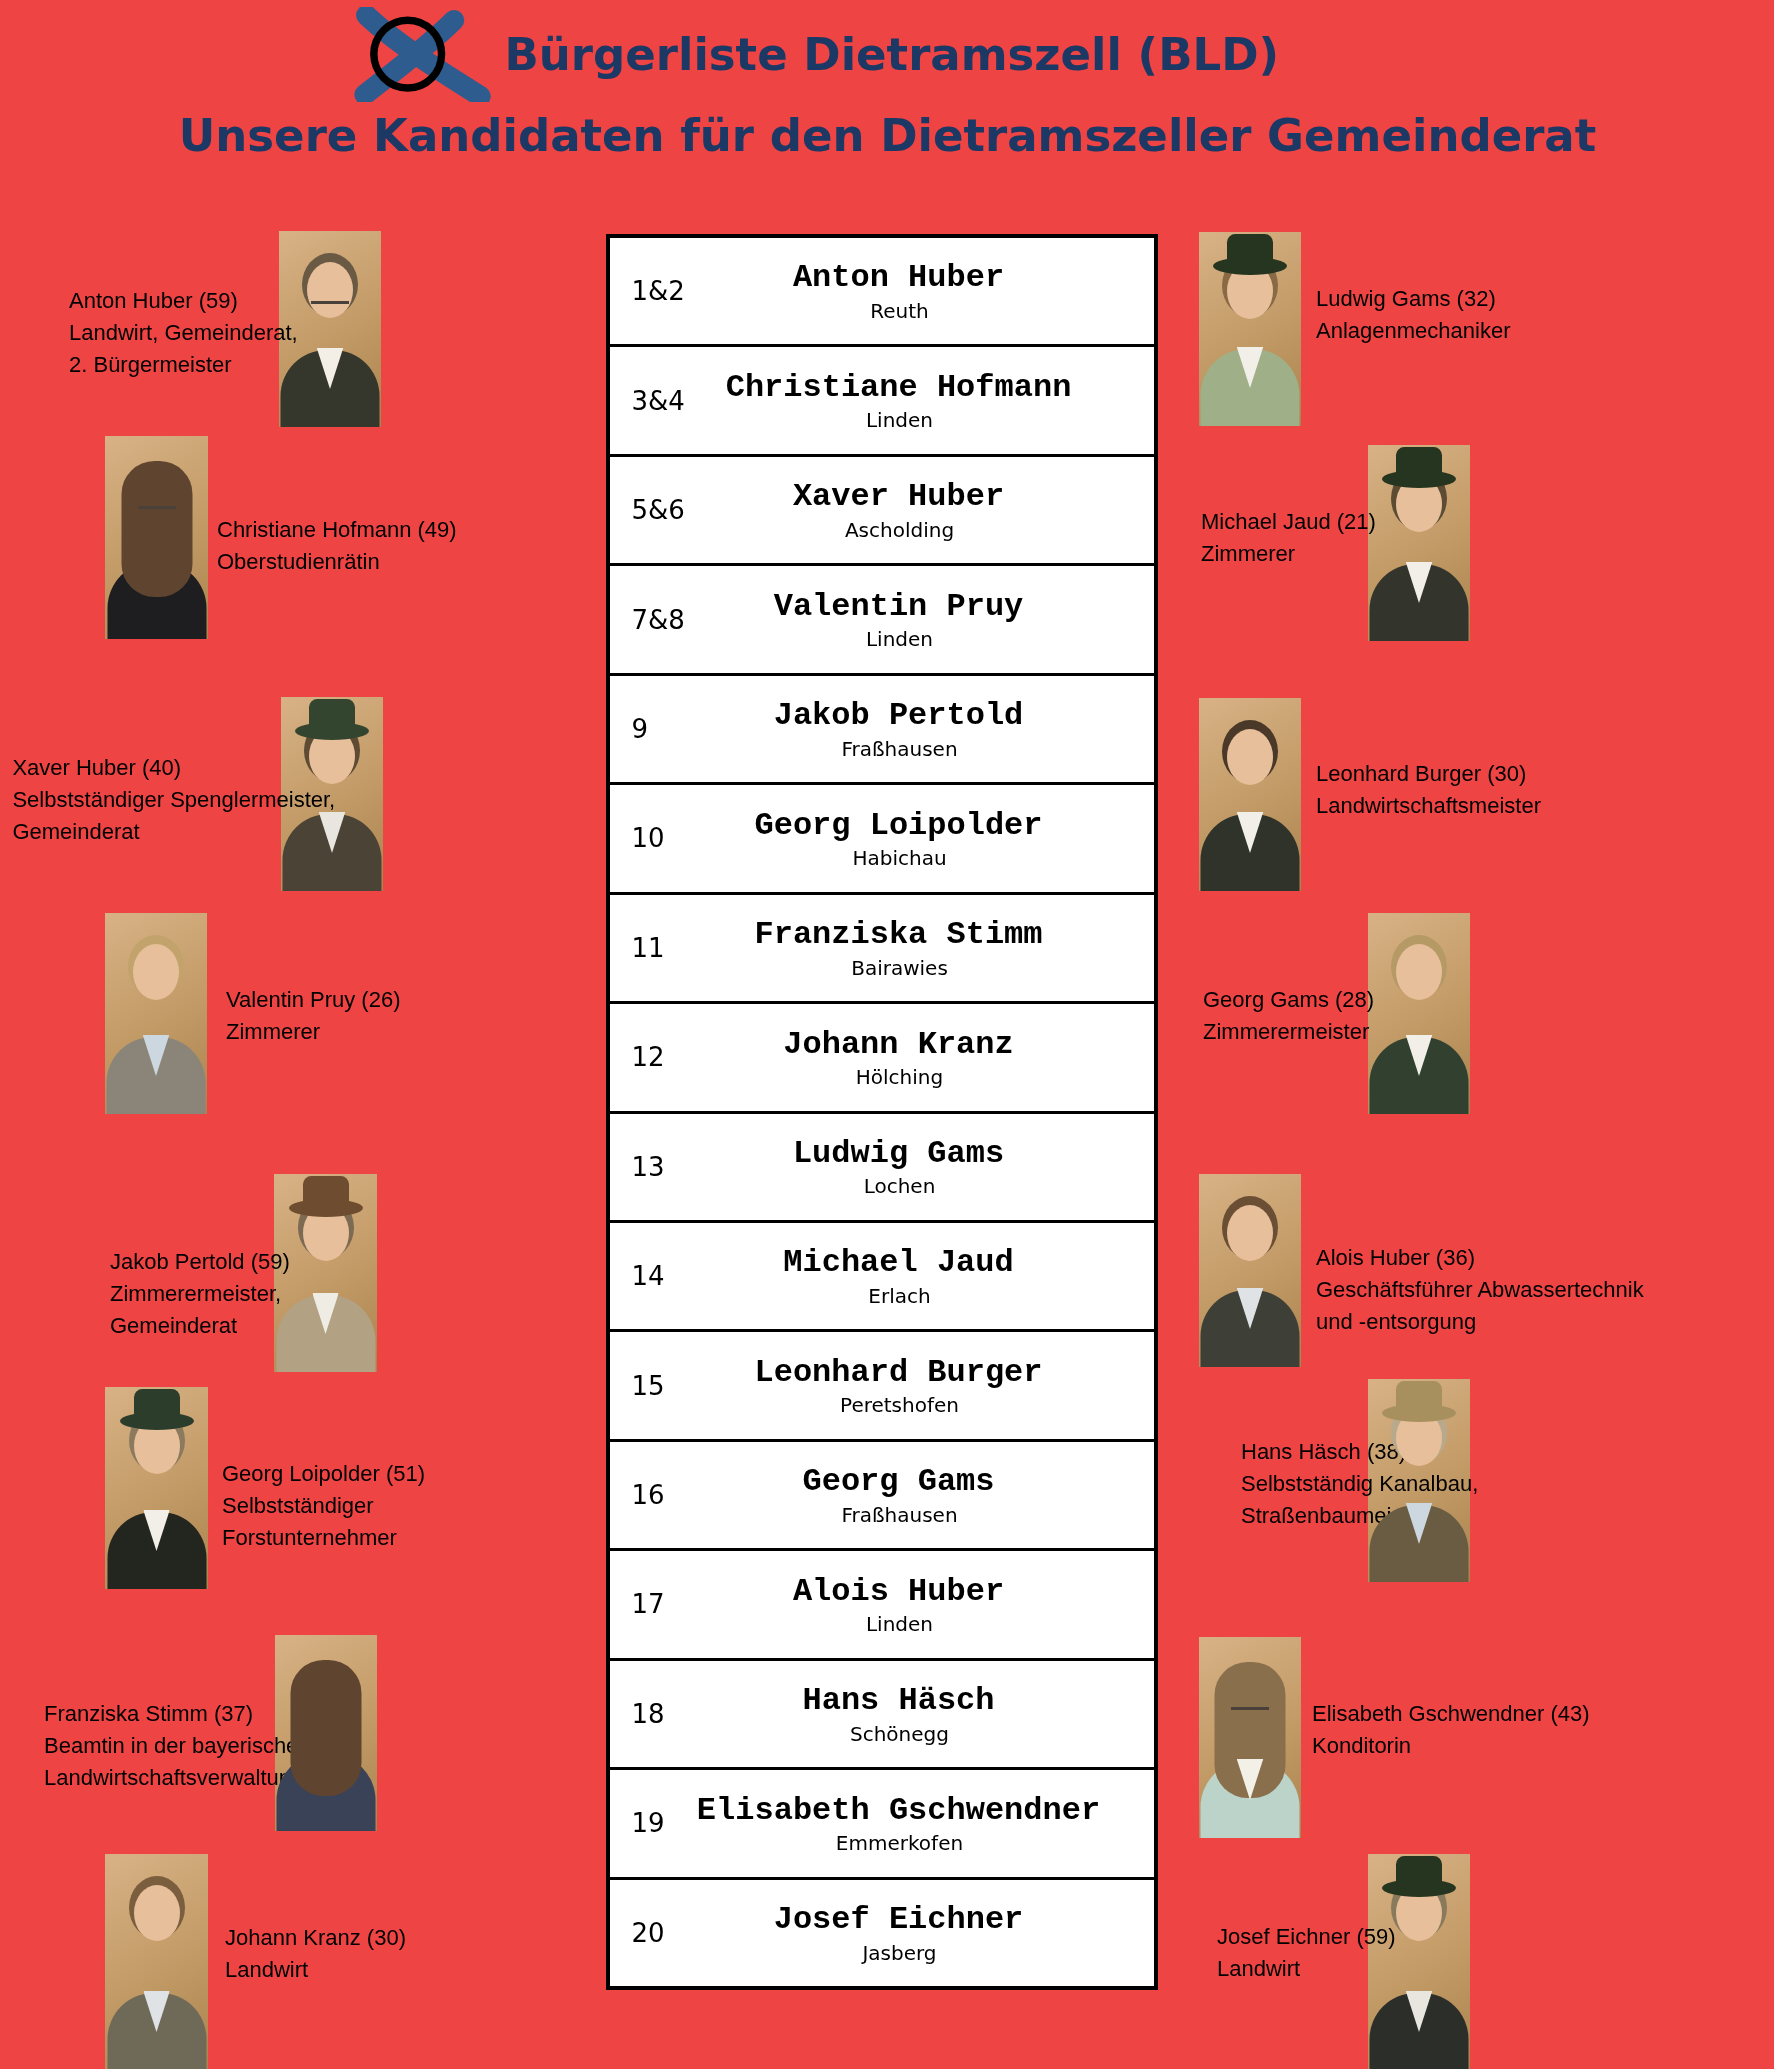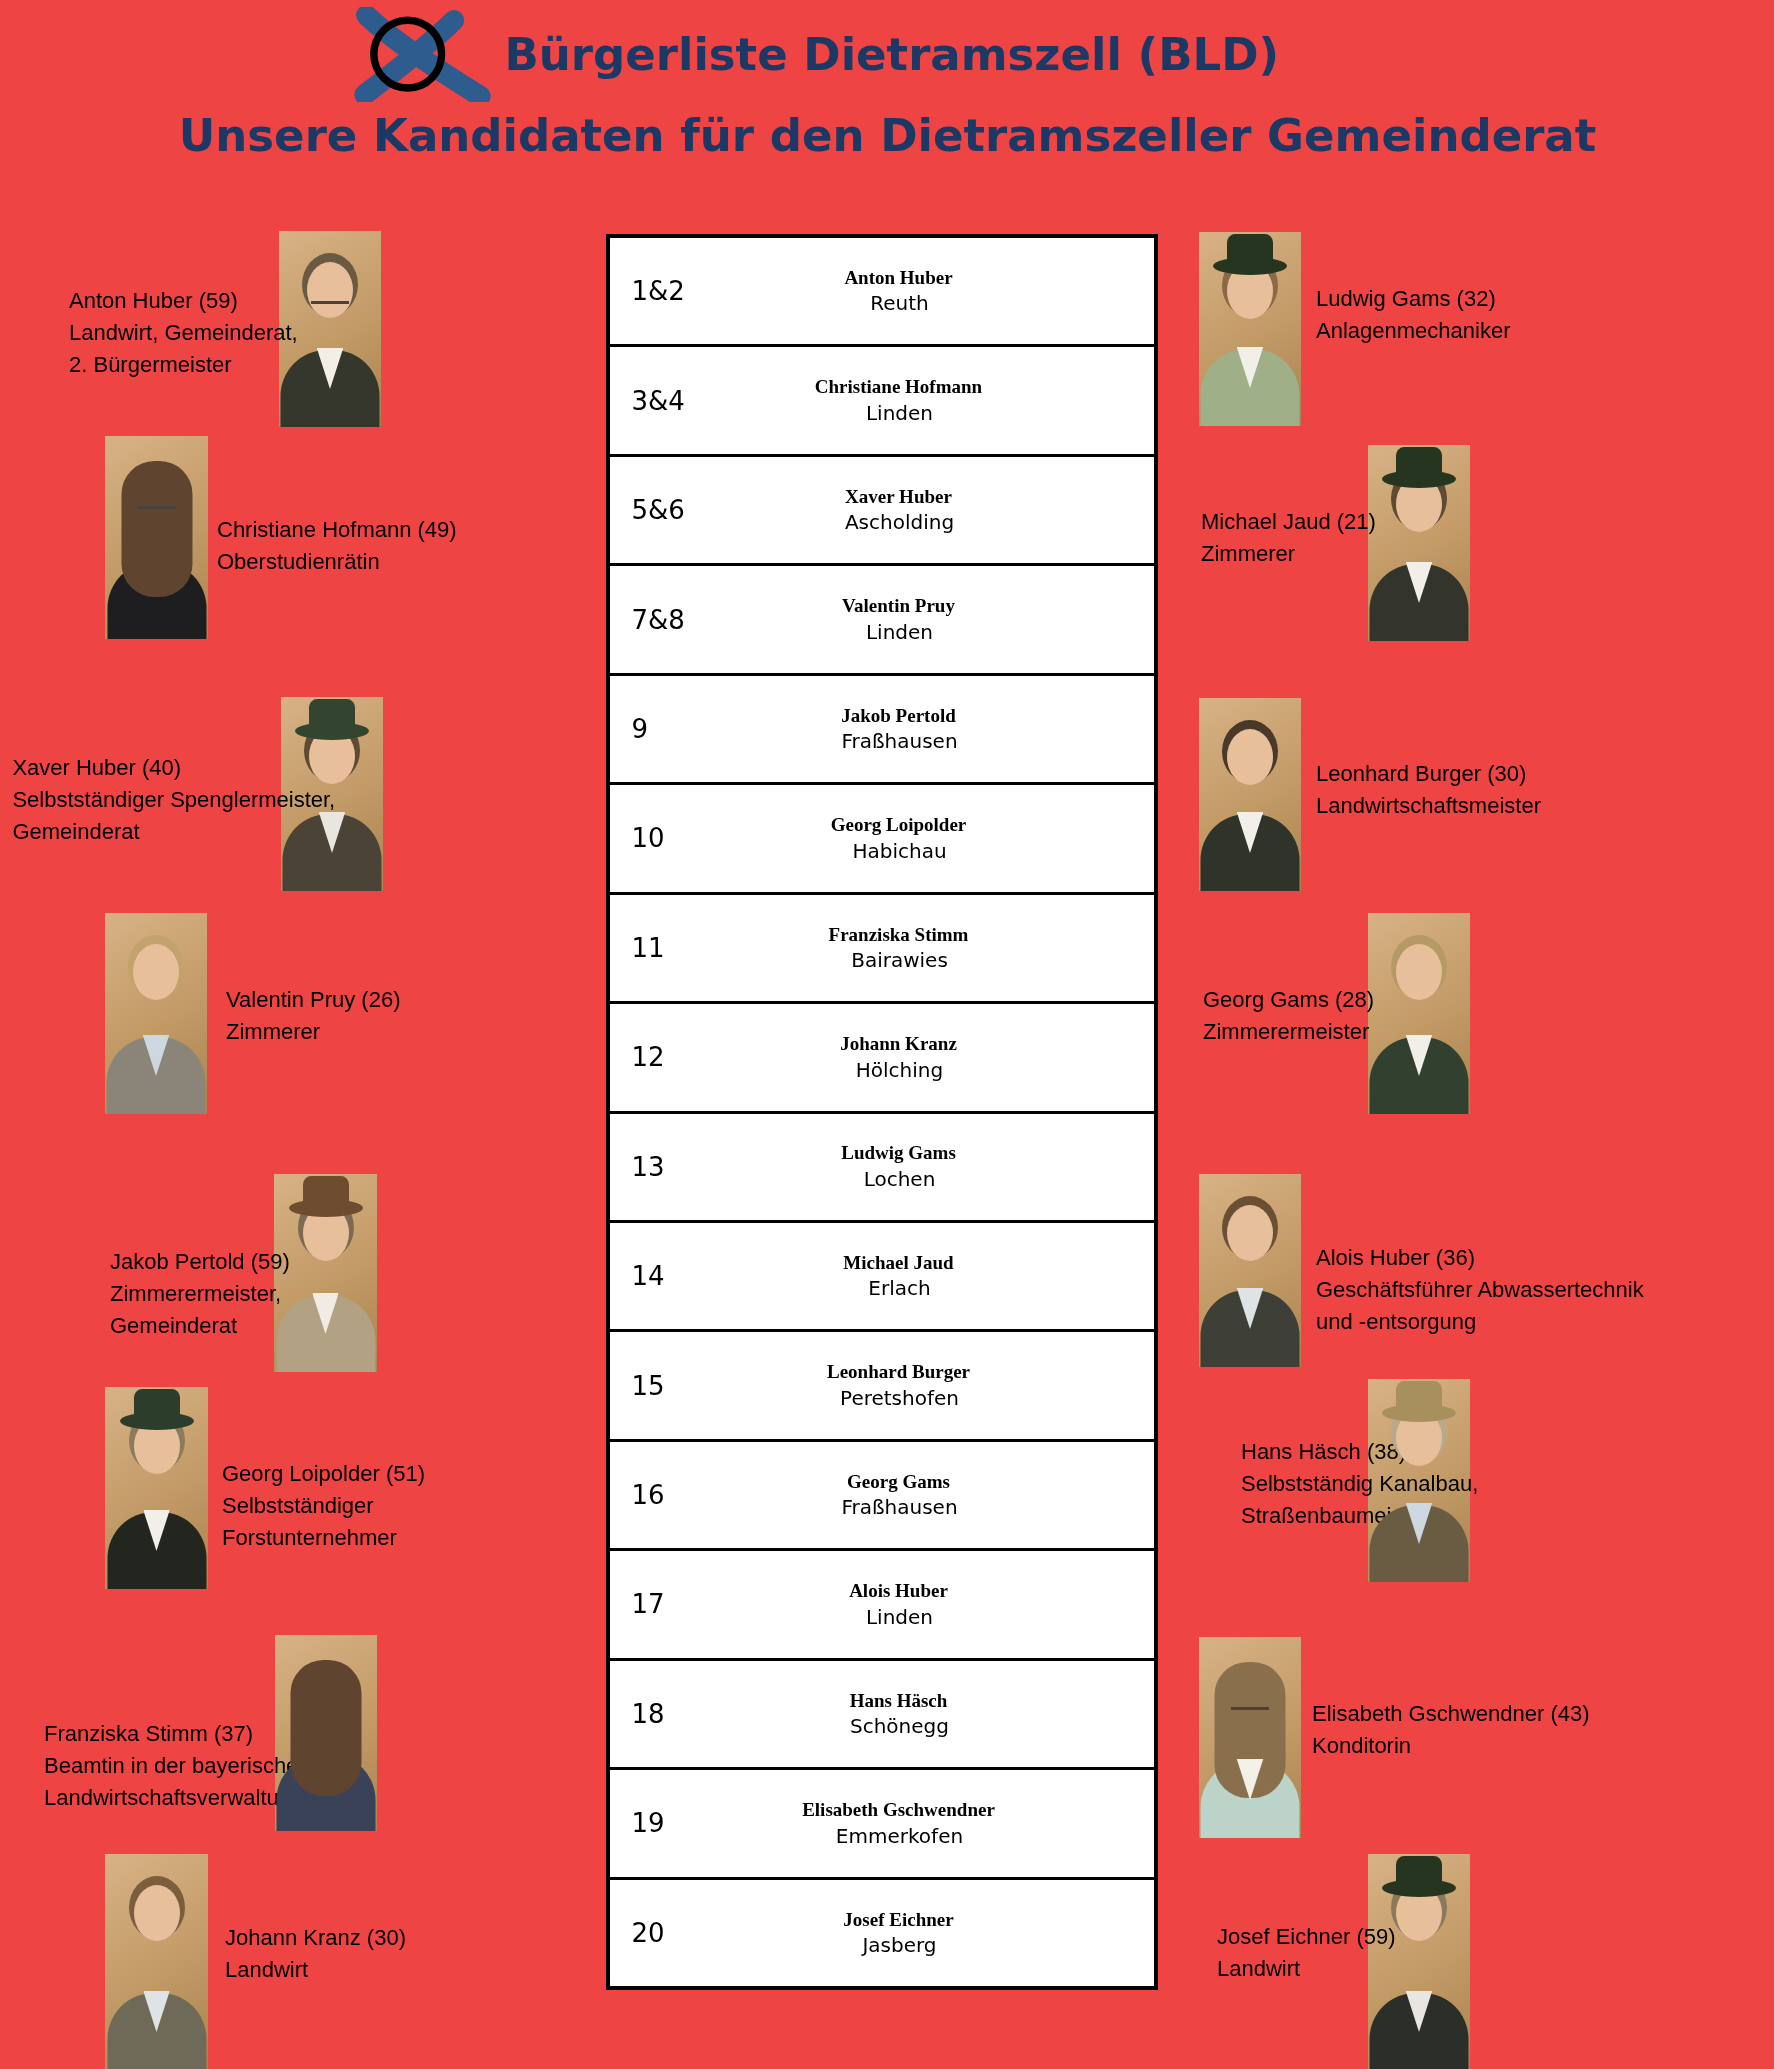"Anton Huber" .tname { font-family: Liberation Serif, serif -> Liberation Mono, monospace; font-size: 19px -> 32px }
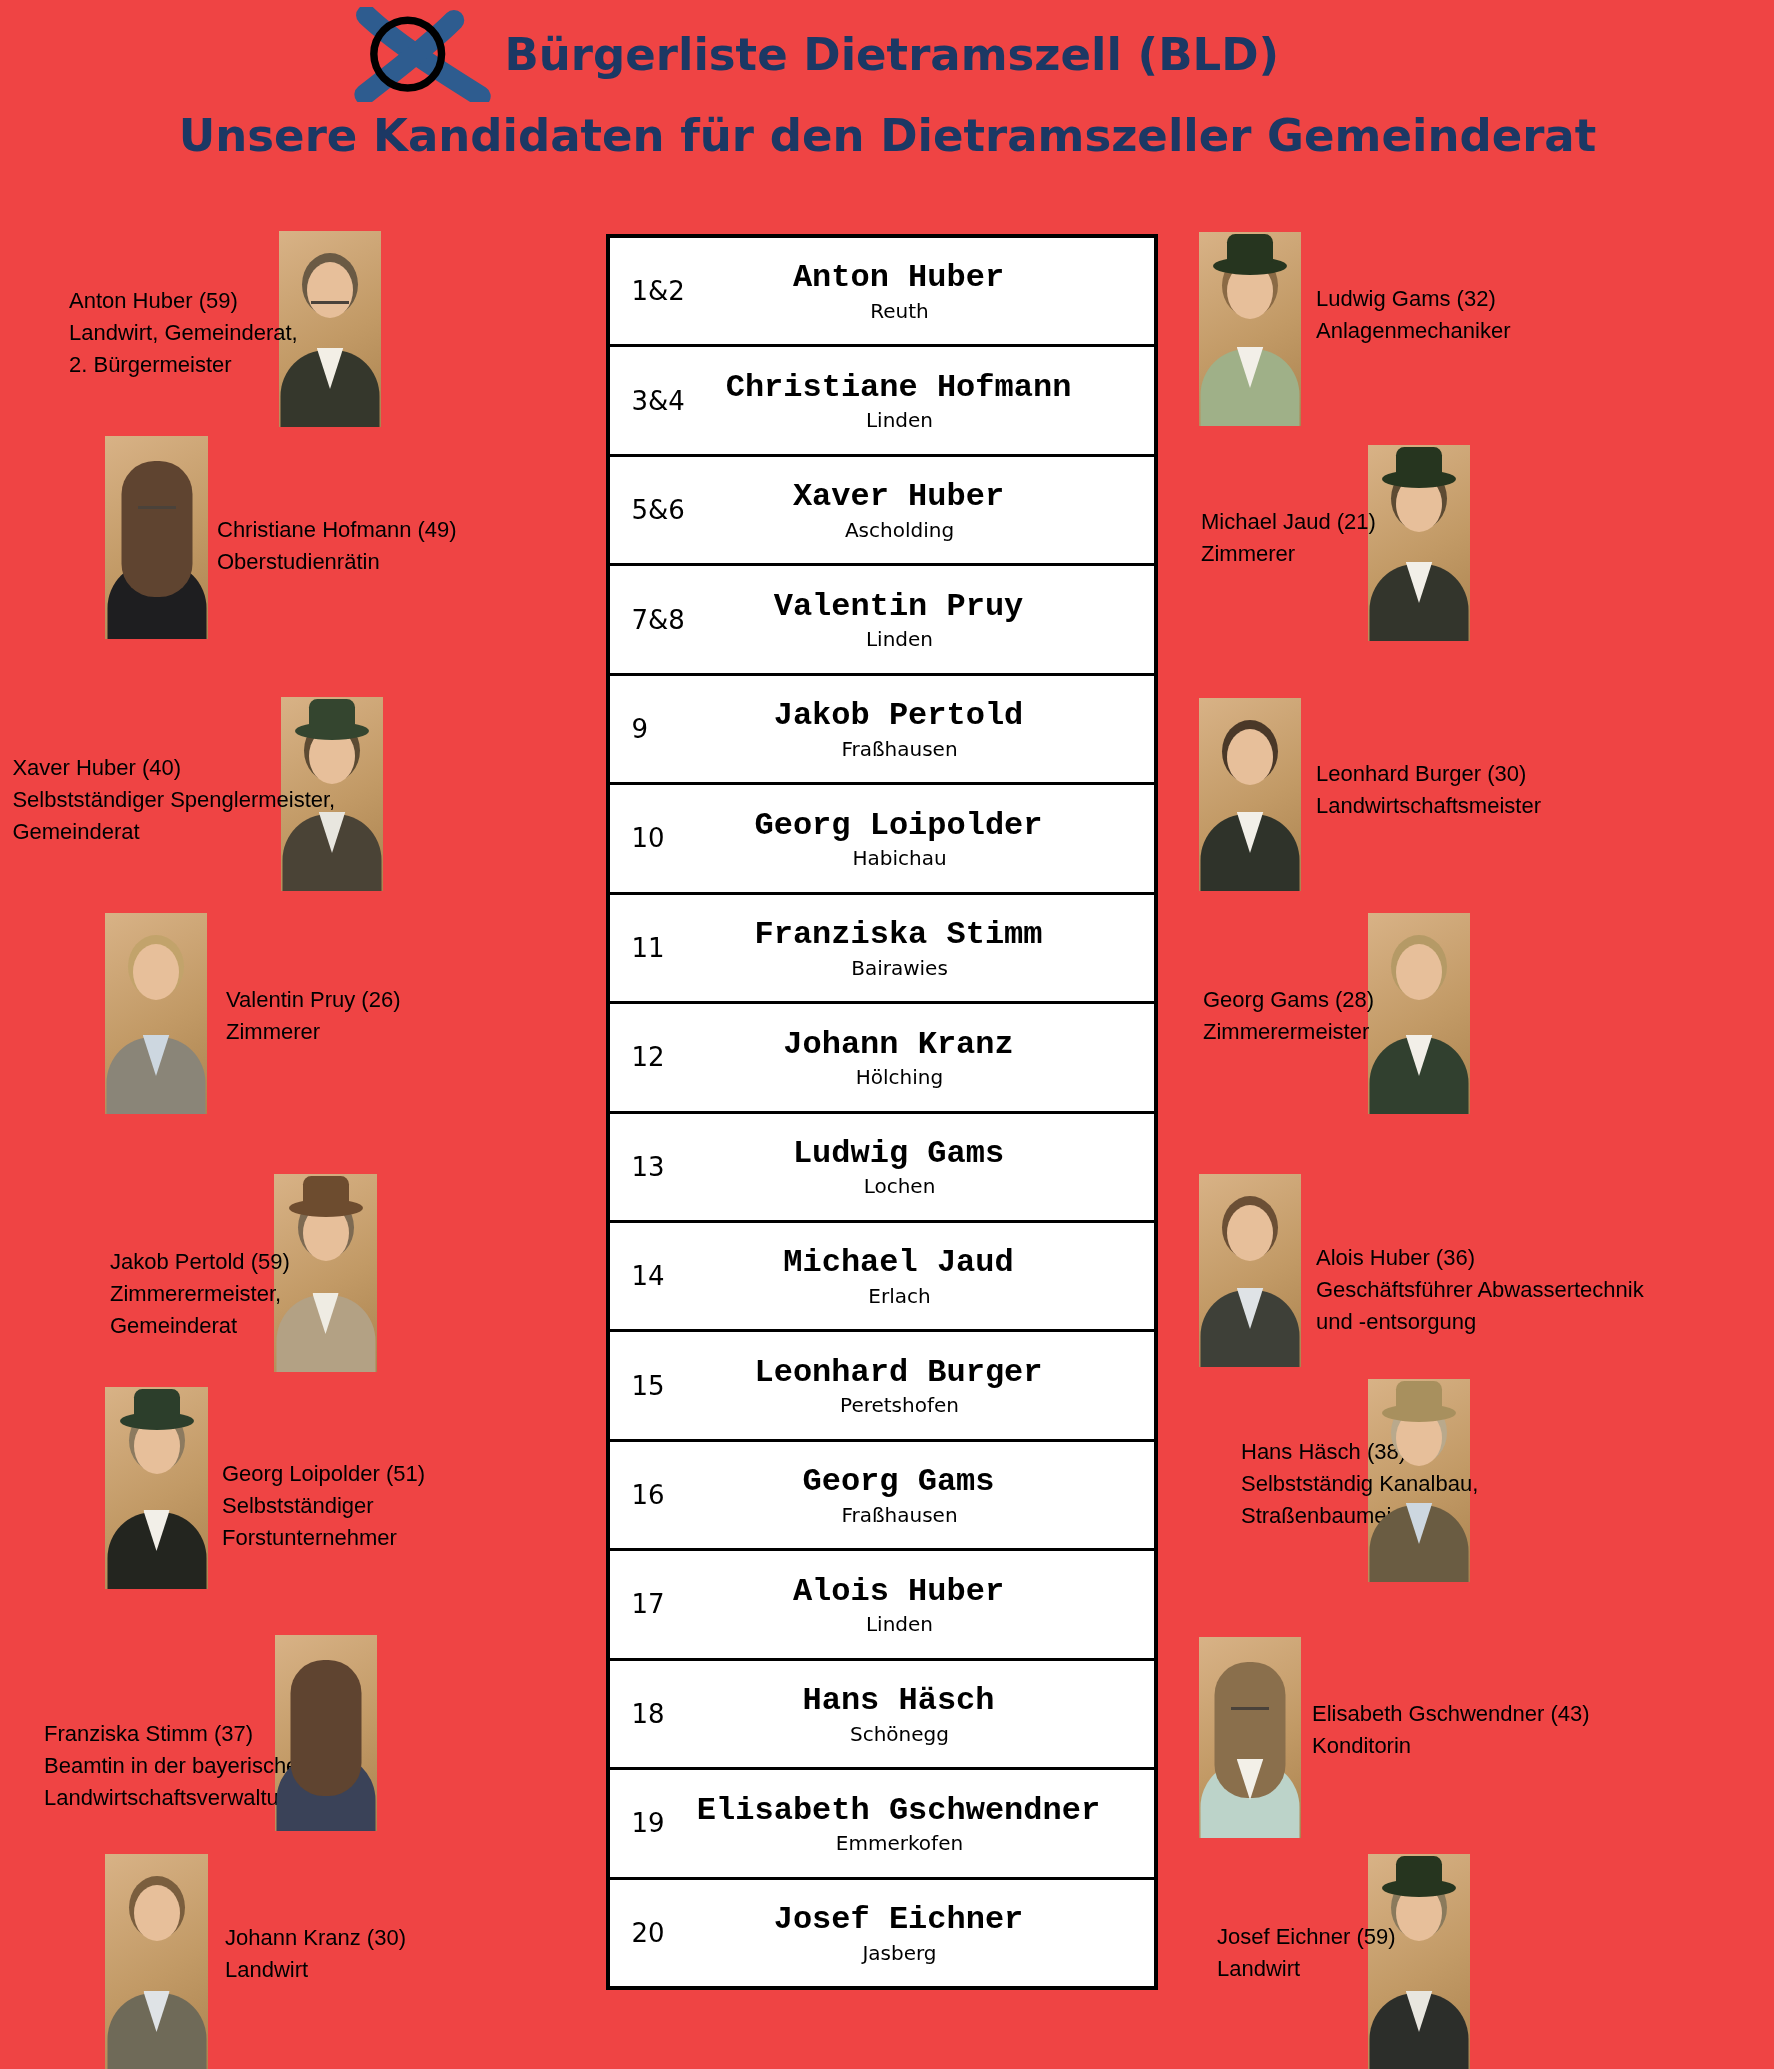"Franziska Stimm (37)" div.caption { margin-top: 20px -> none }
